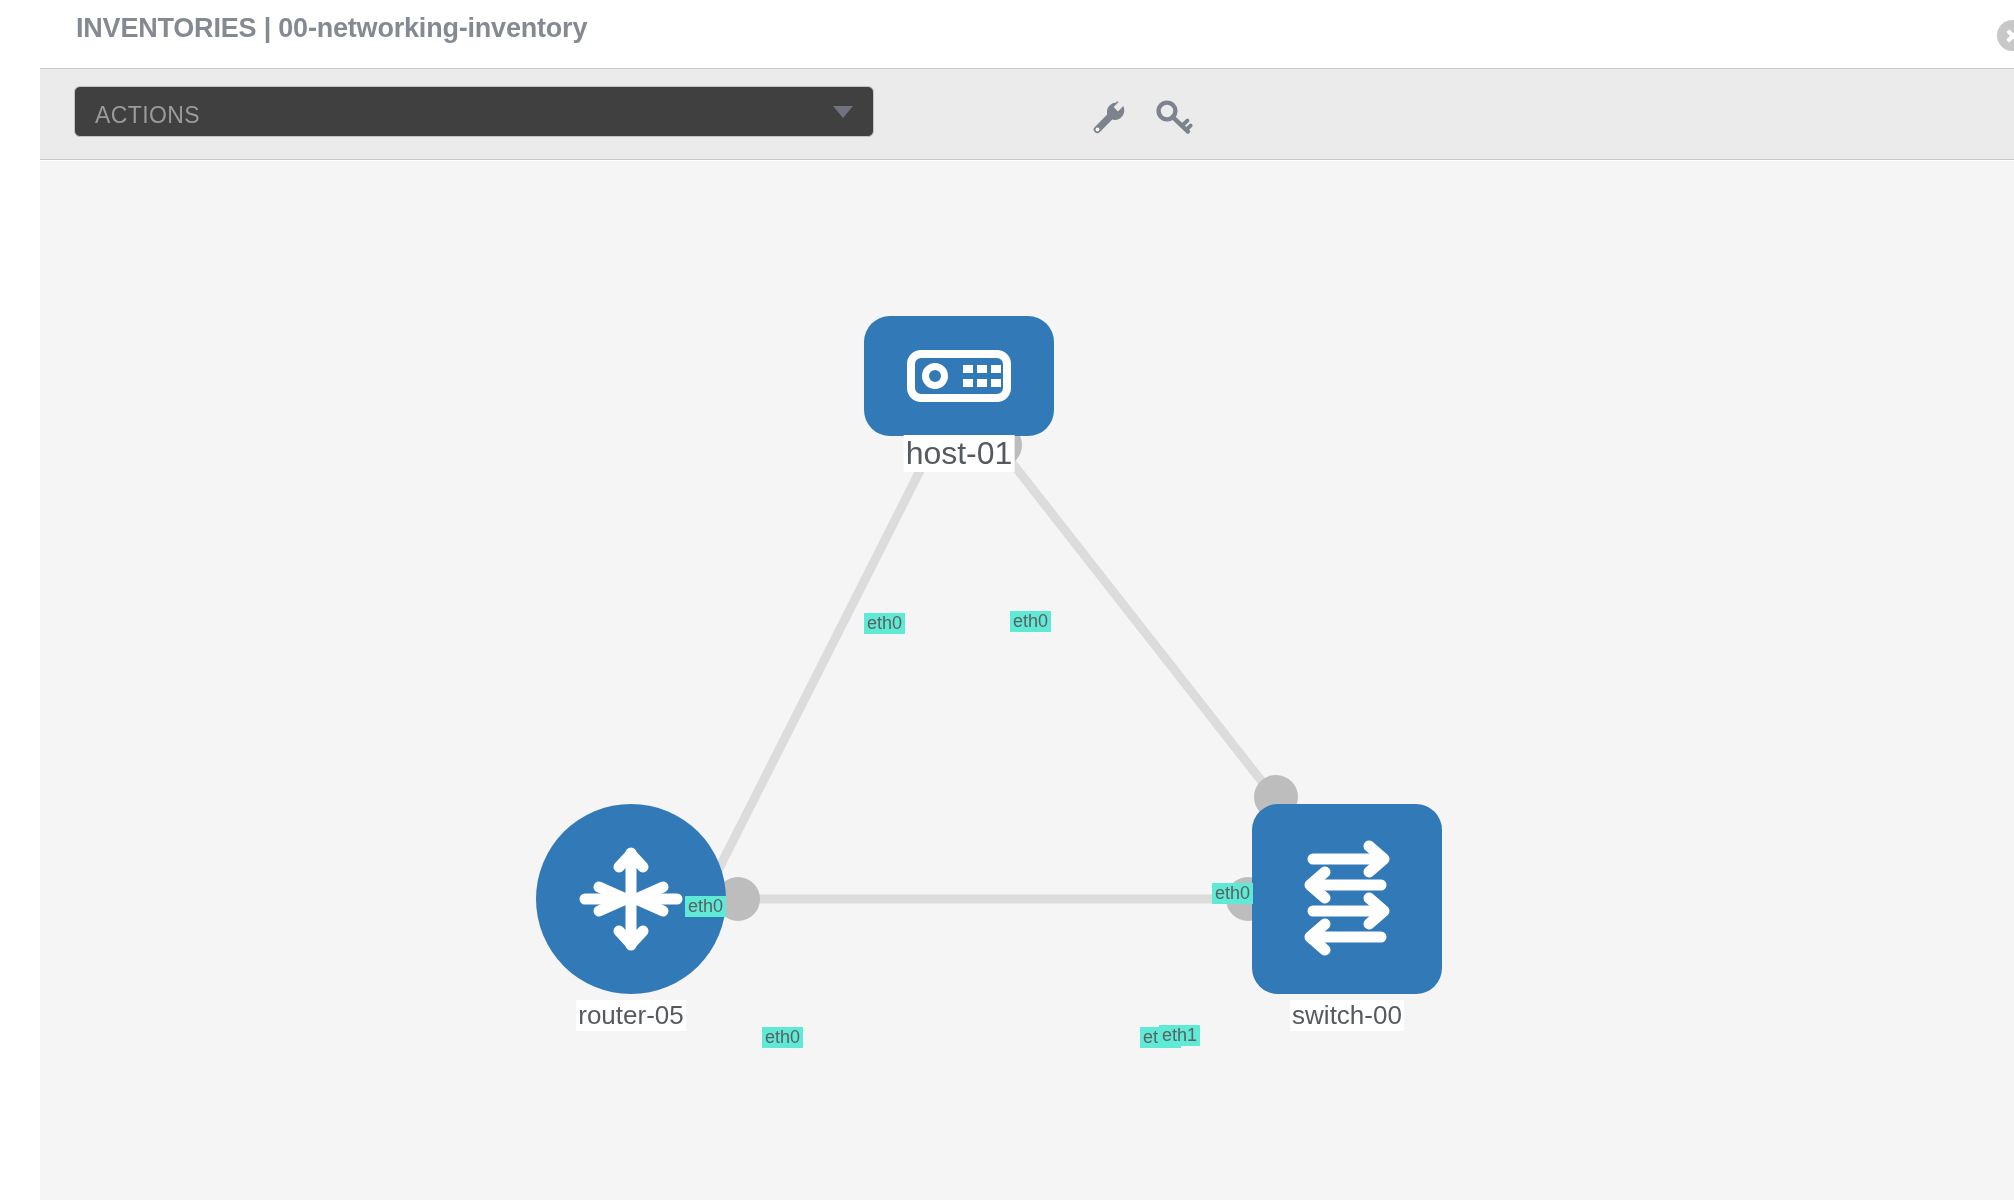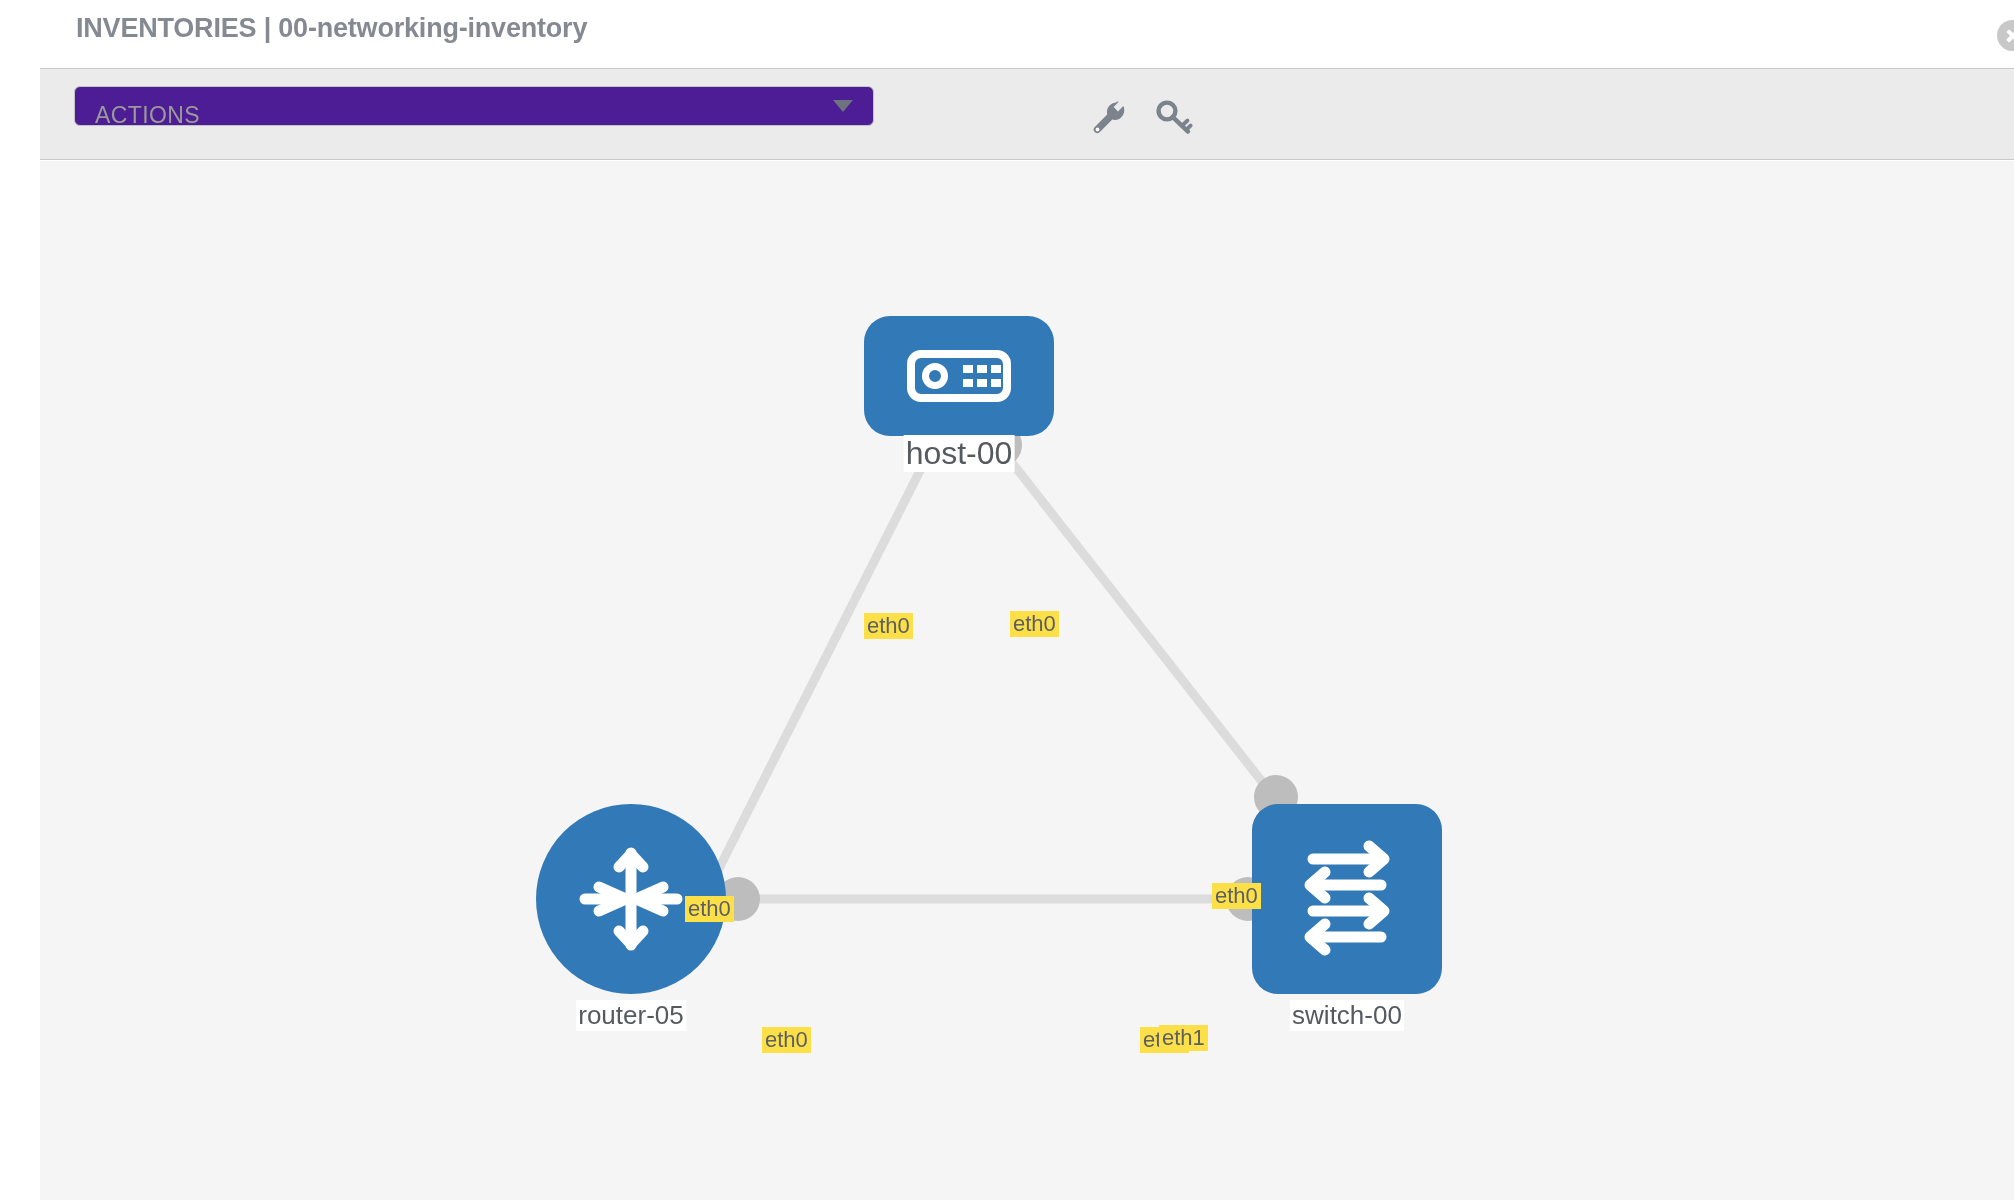"ACTIONS" .actions-select { background: #4c1d95 -> #404040; height: 40px -> 51px }
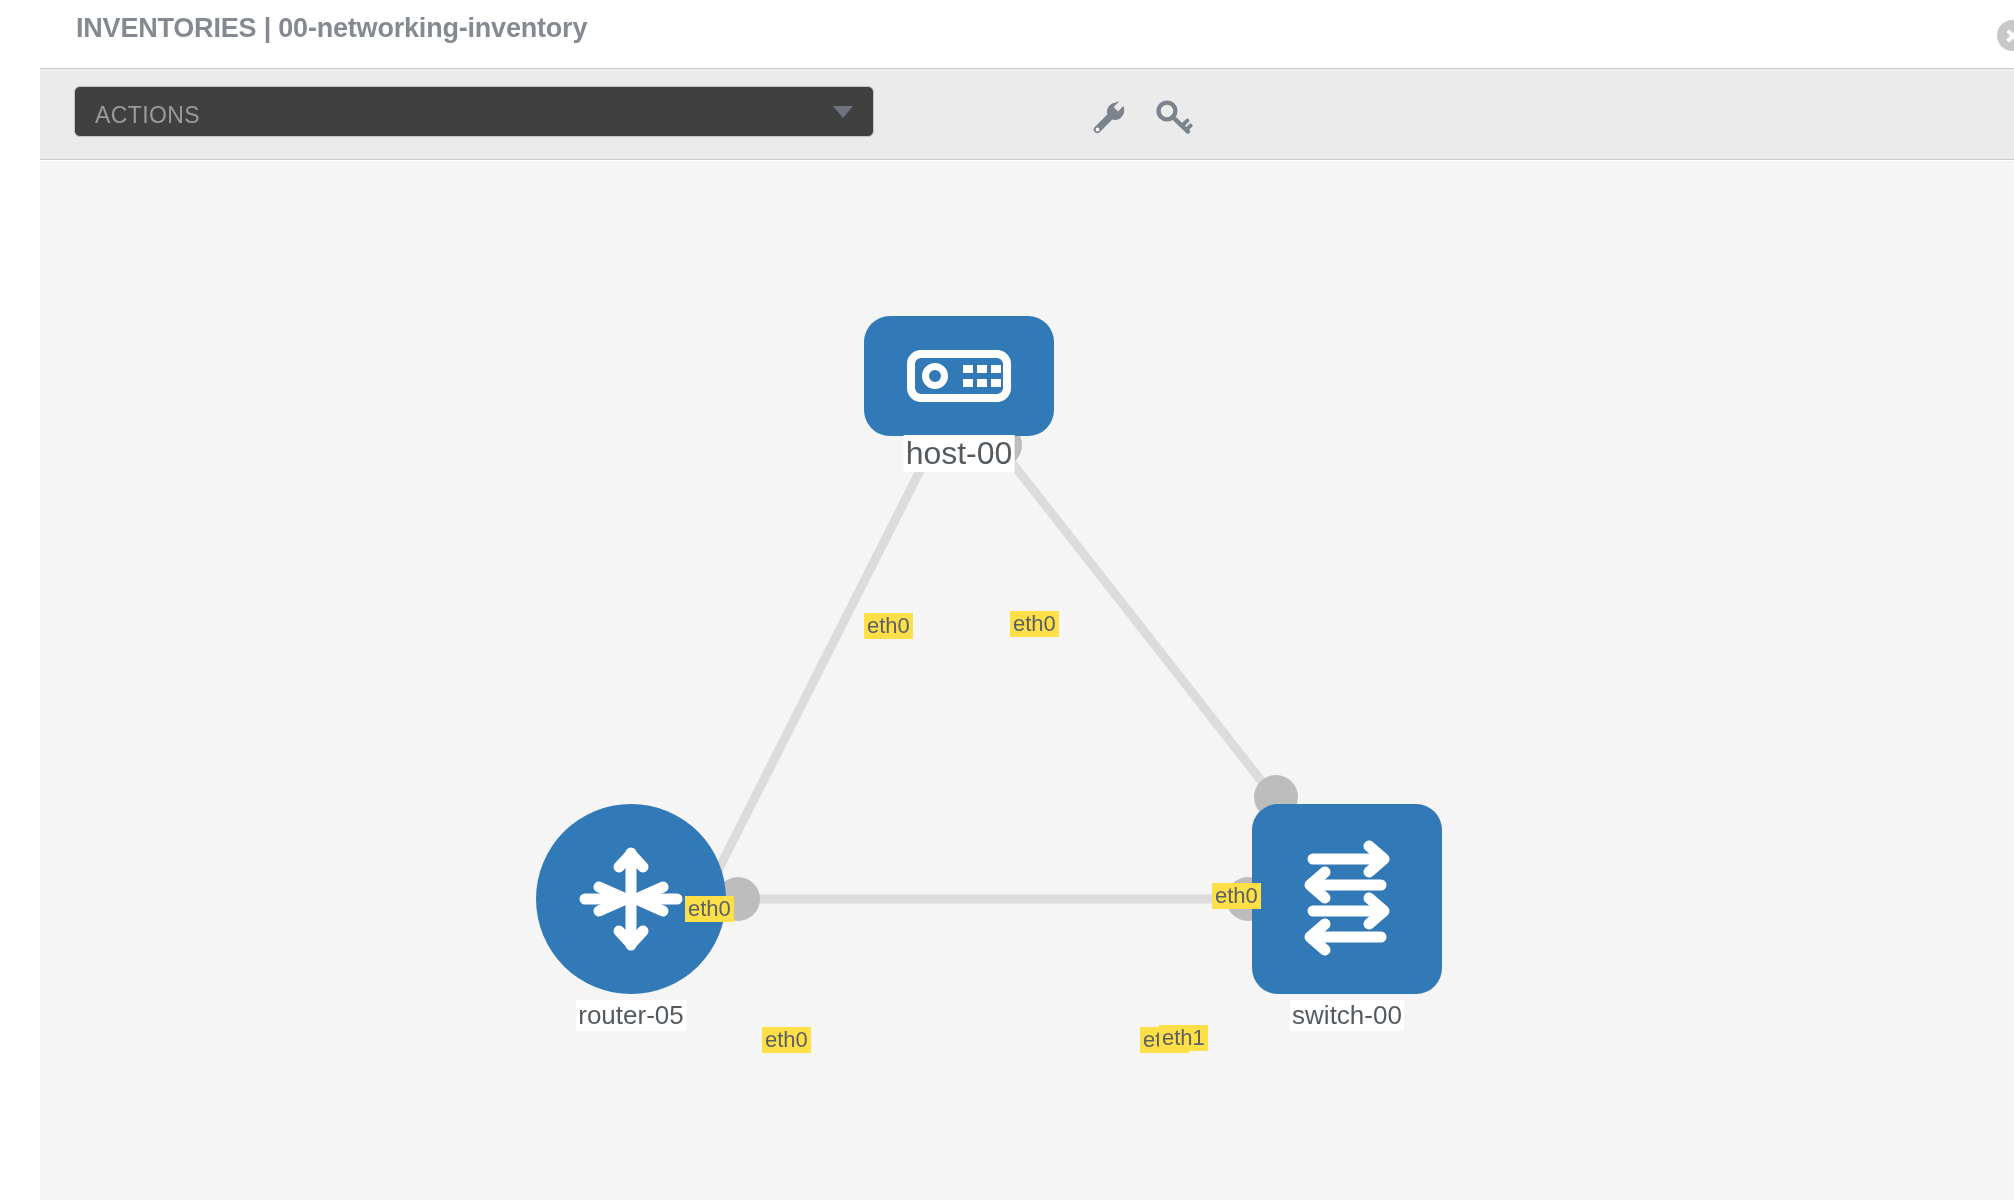"host-00" div.node-label { text: host-00 -> host-01 }
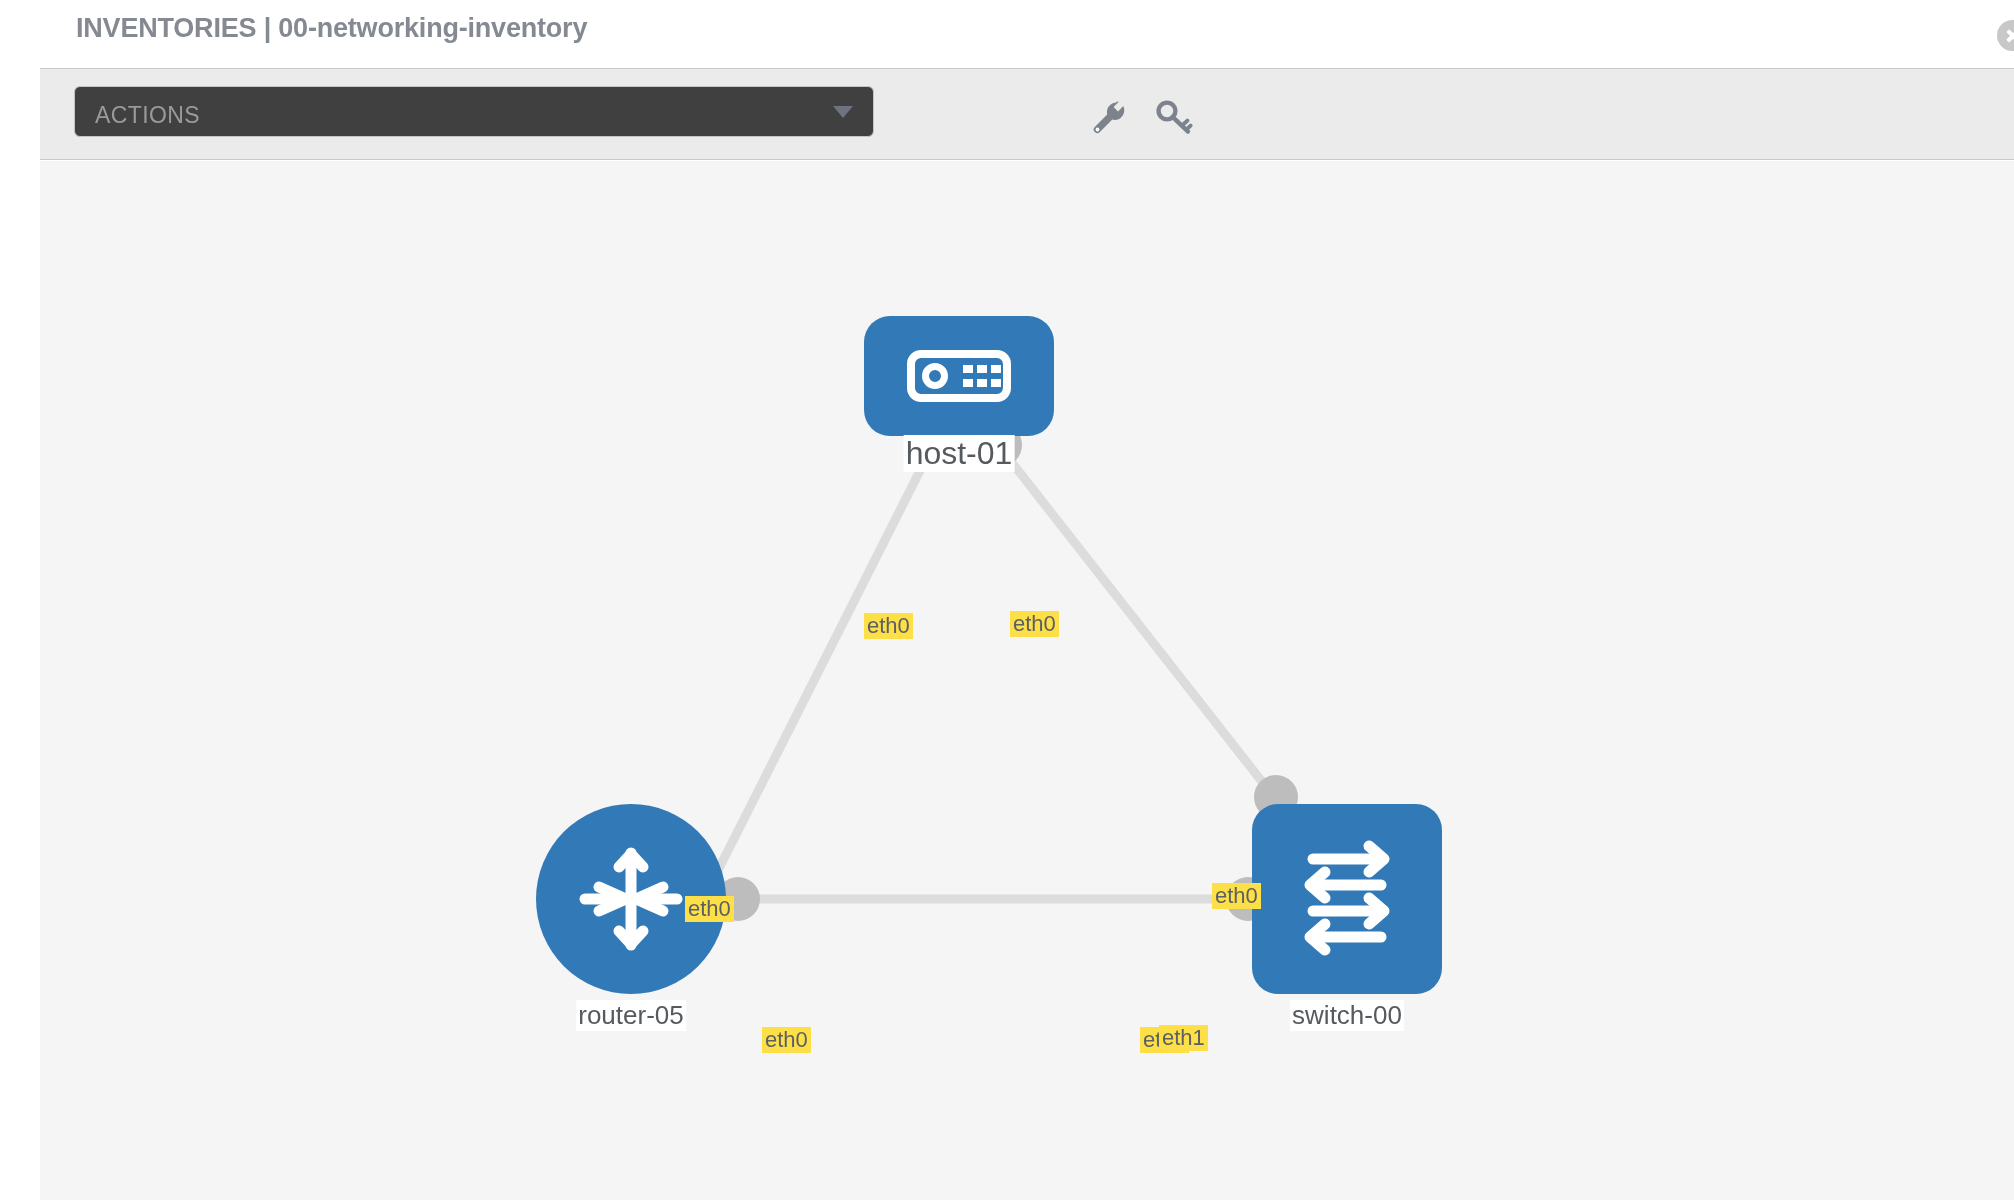"eth0" .edge-label { background: #fde047 -> #5eead4; font-size: 22px -> 18px }
